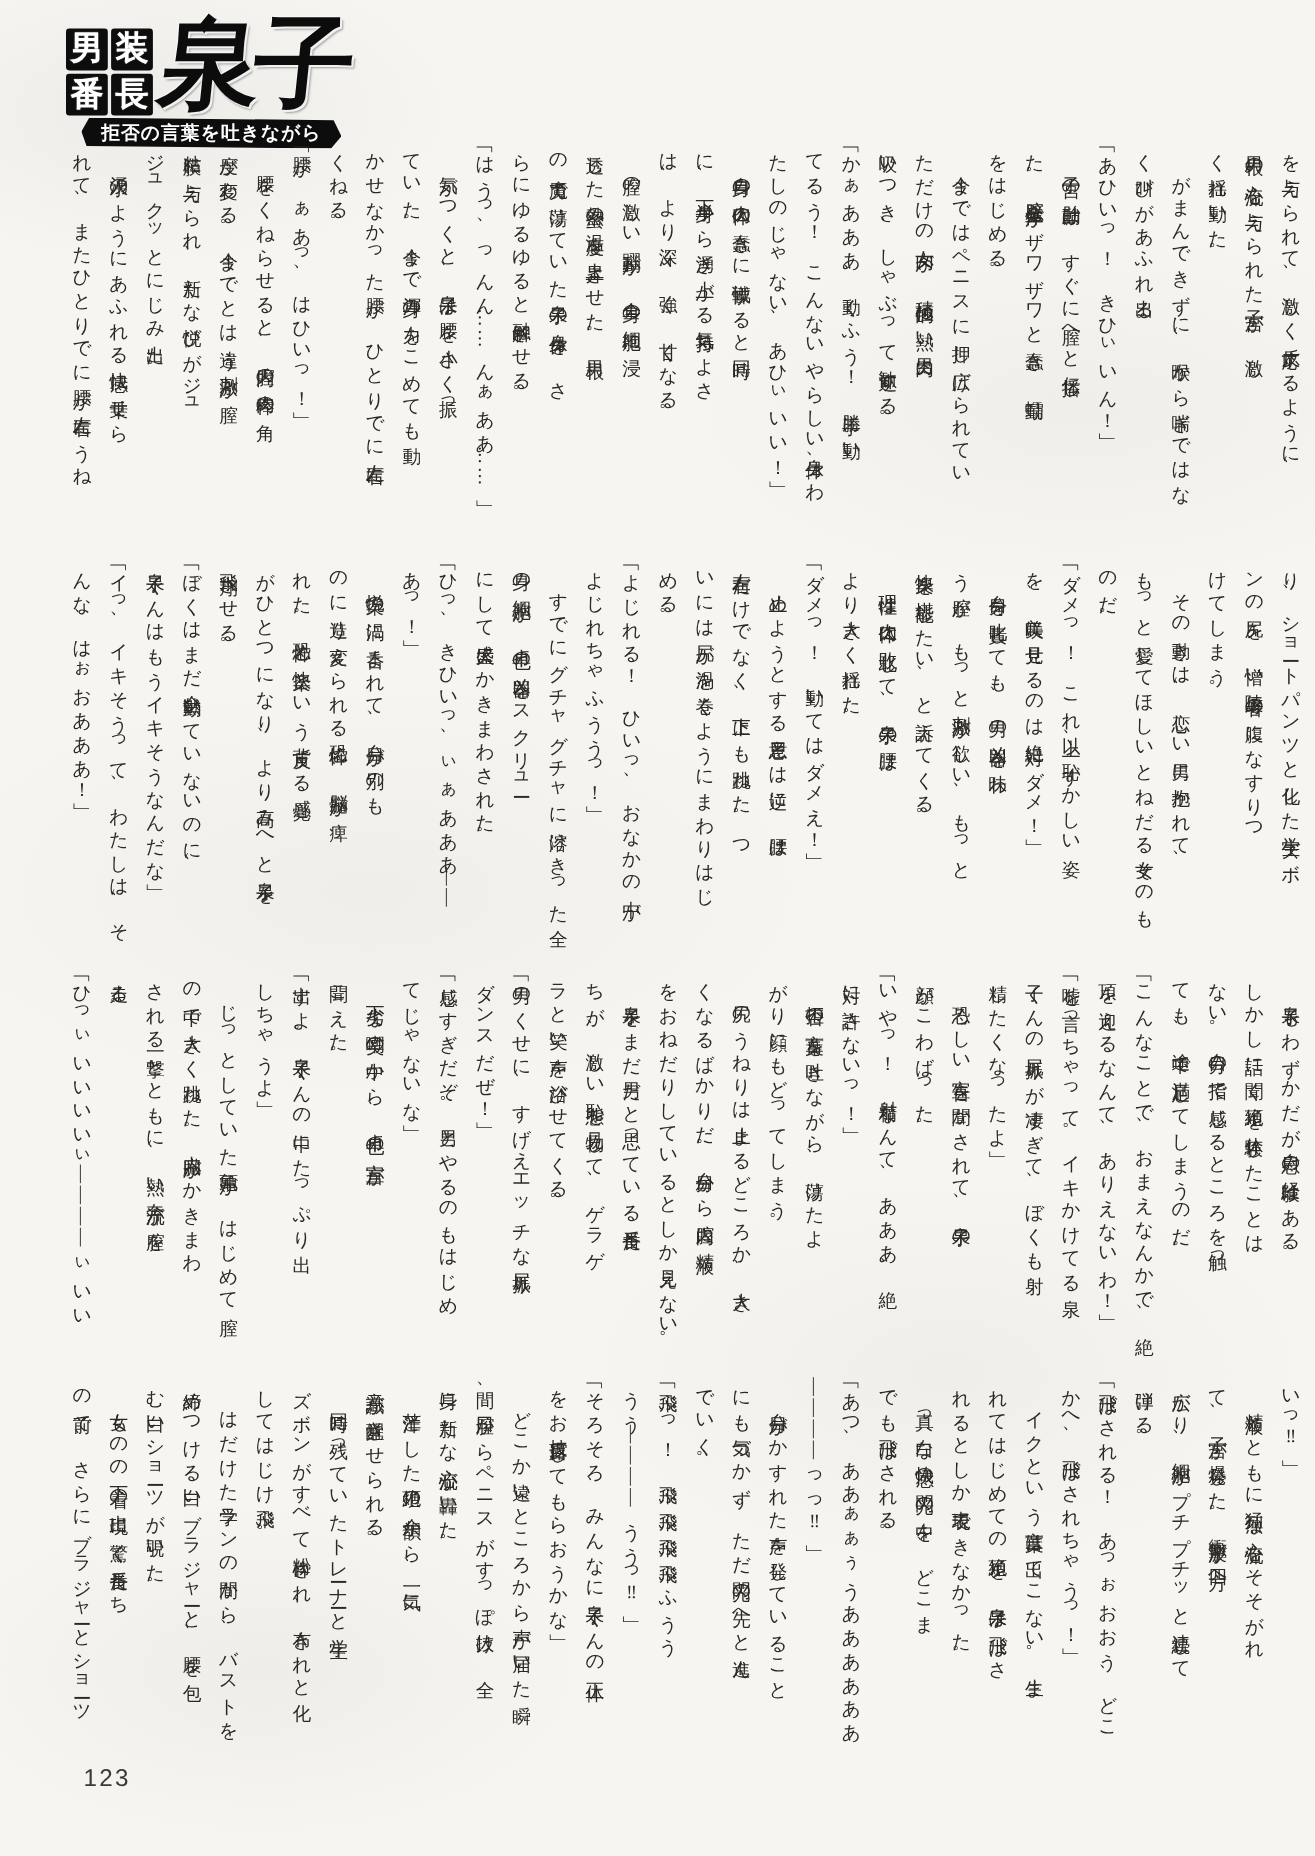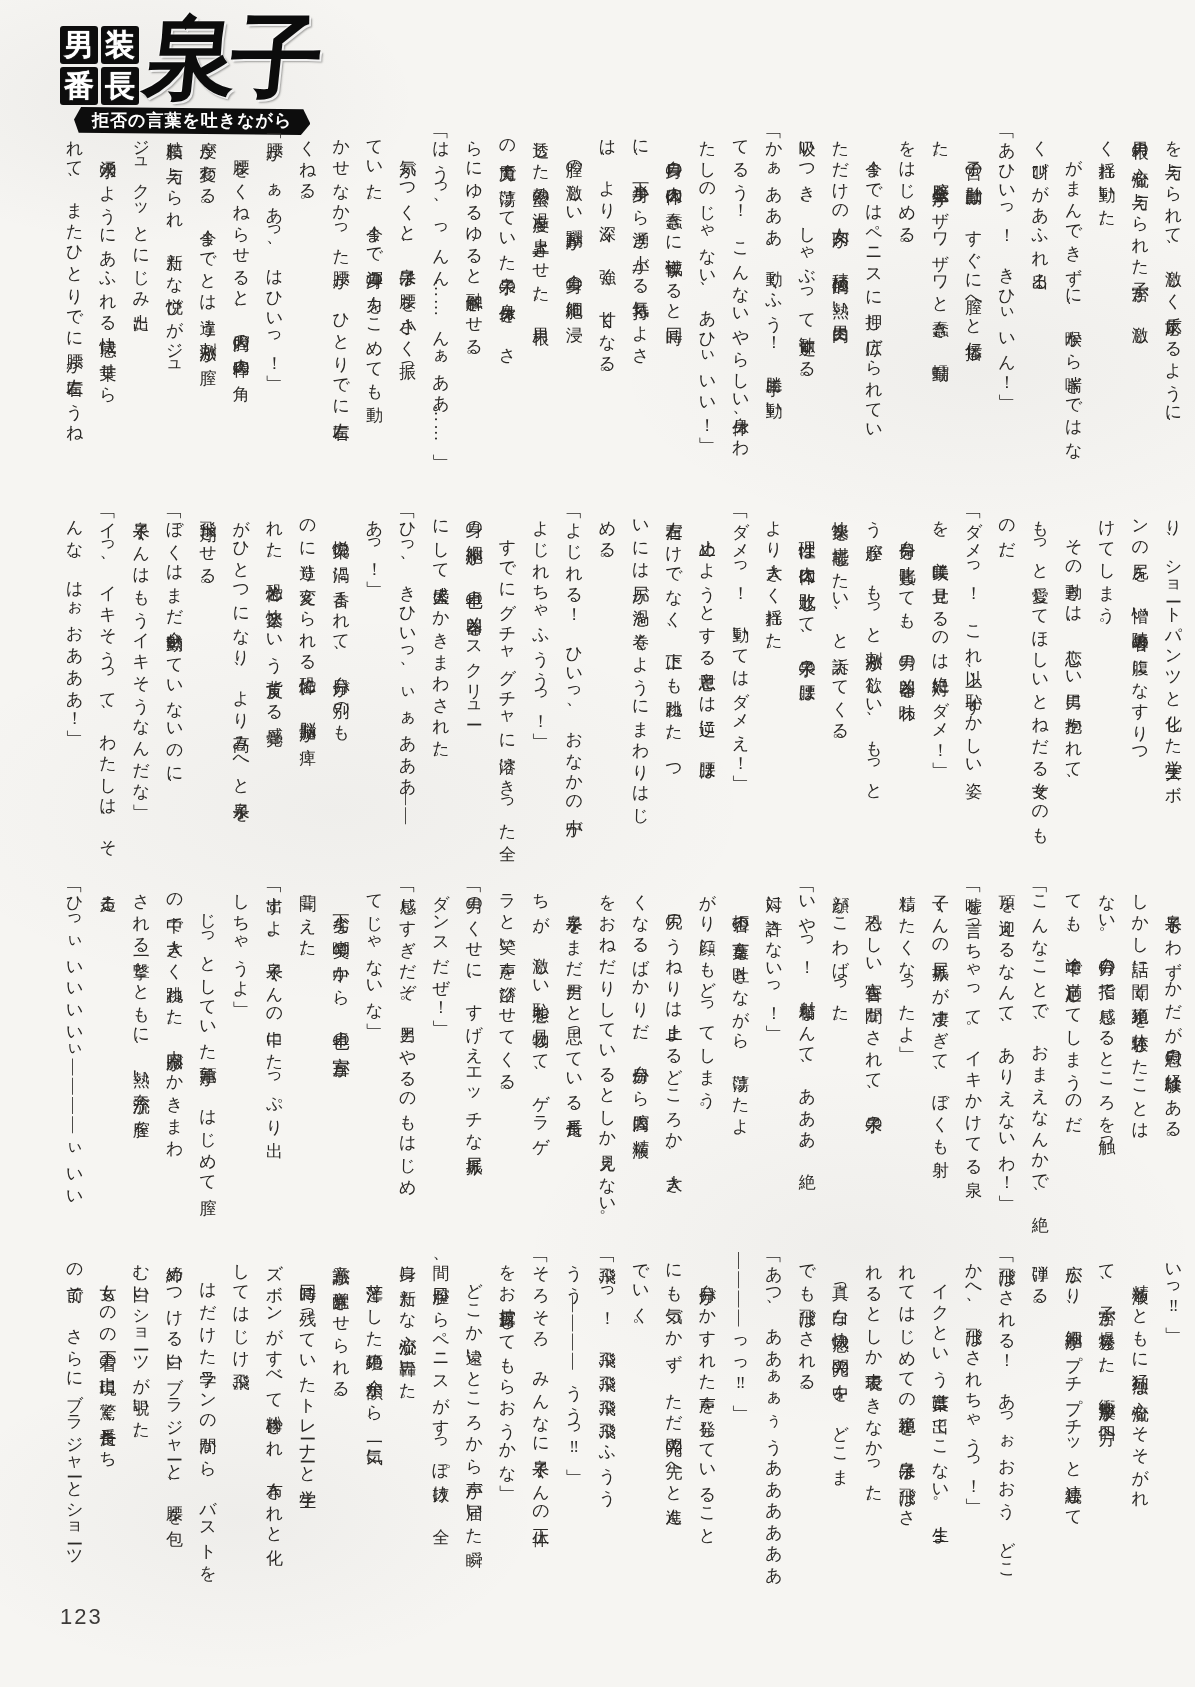"123" .page-number { left: 60px -> 76px }
